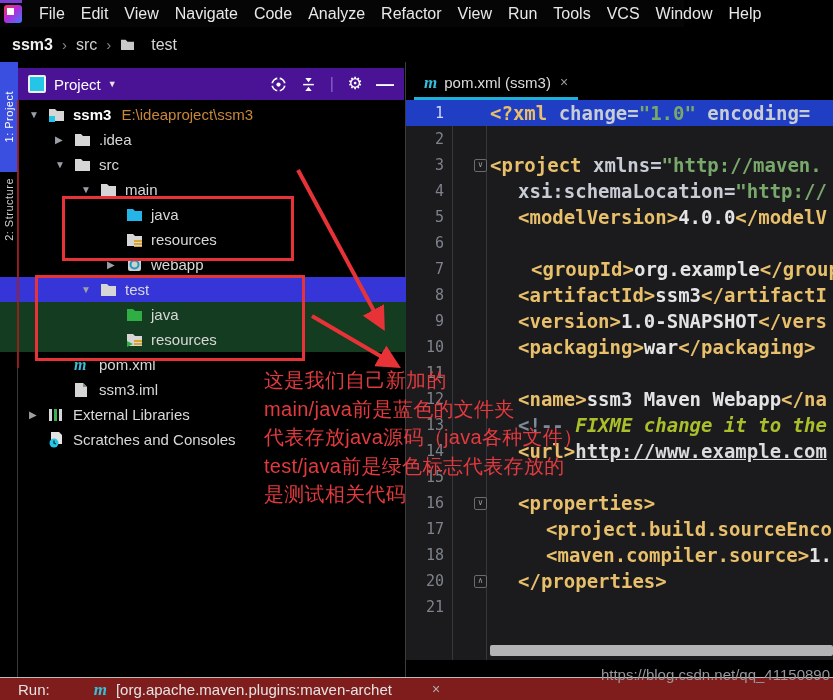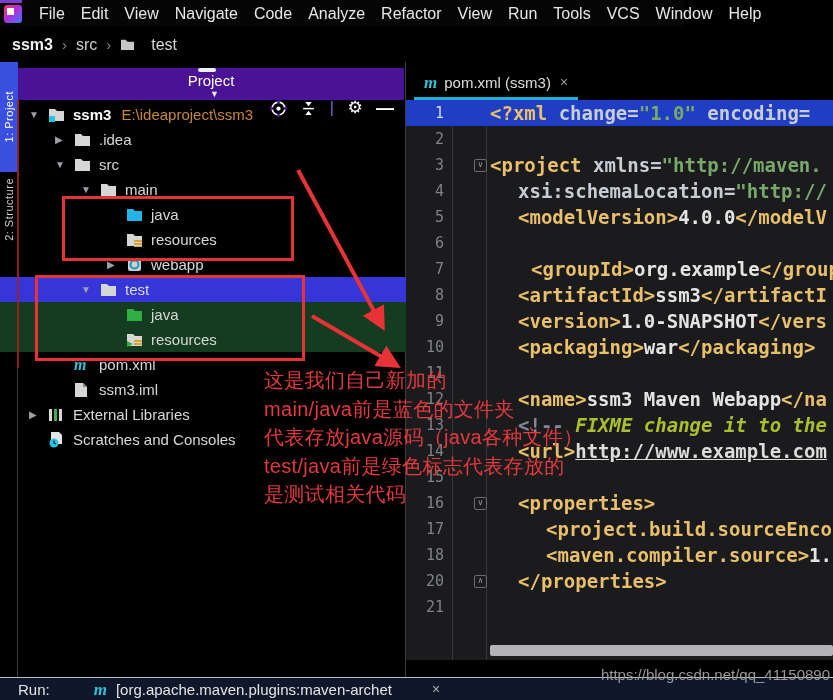"Project" .panel-header { flex-direction: column -> none }
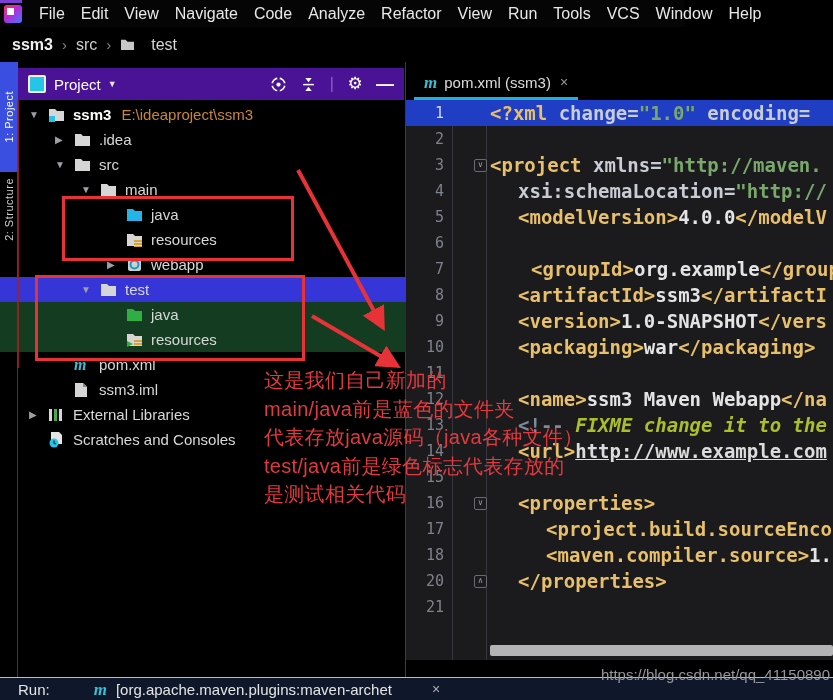"Run:" .runbar { background: #0f172a -> #7f1d1d }
